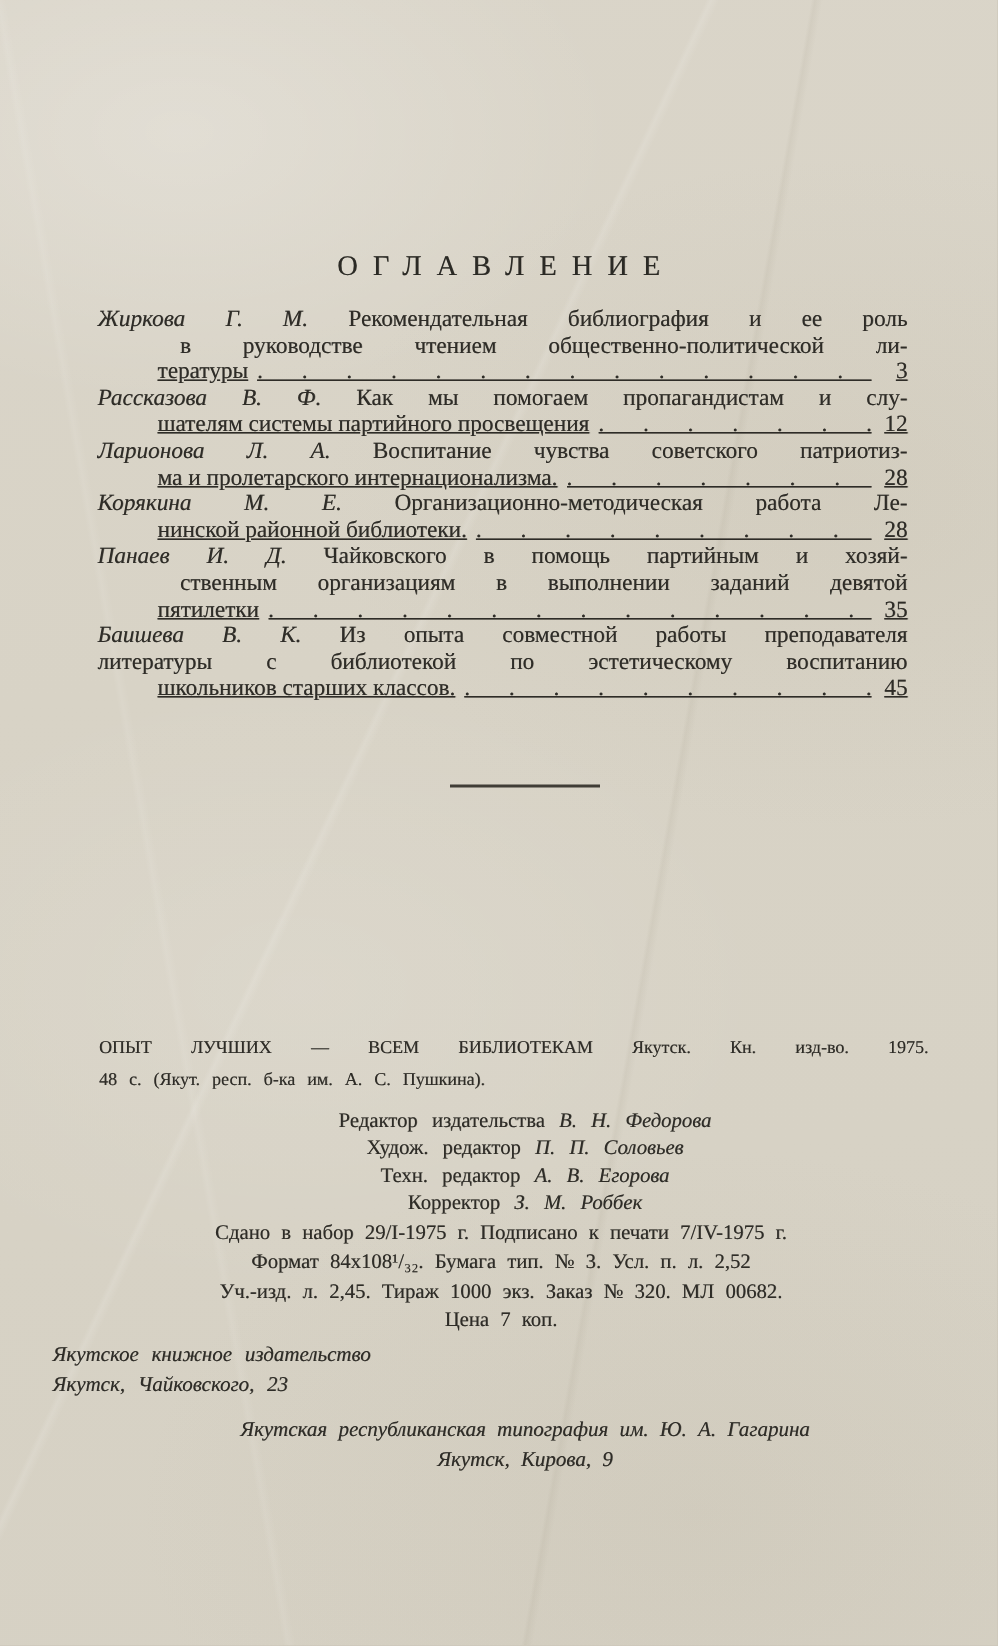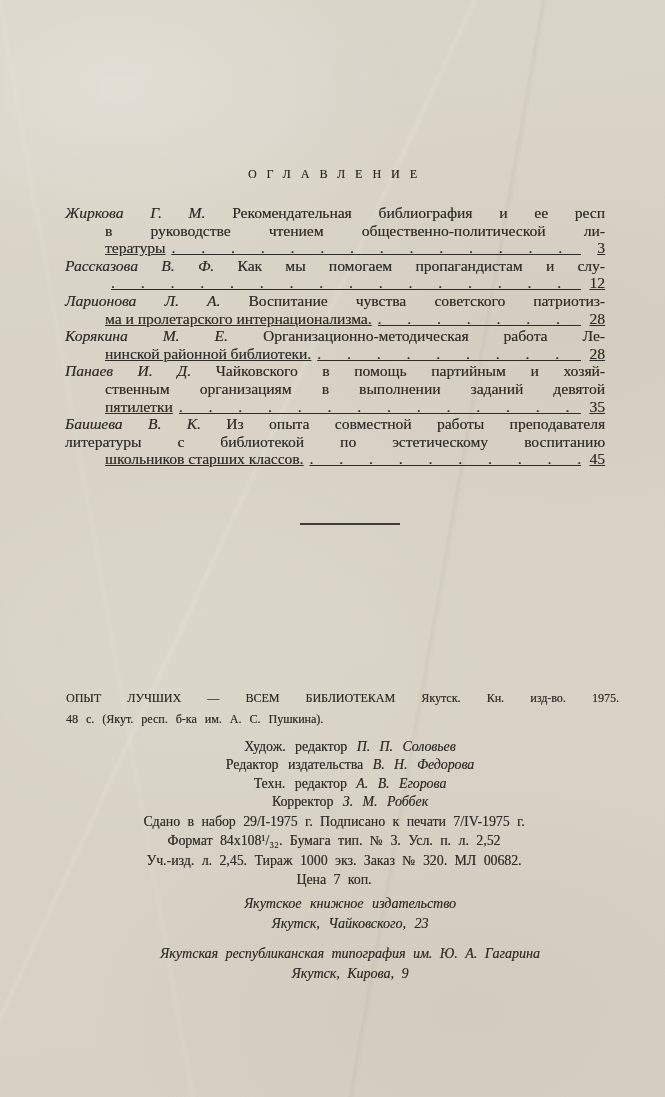"ОГЛАВЛЕНИЕ" .toc-heading { font-size: 12px -> 19px }
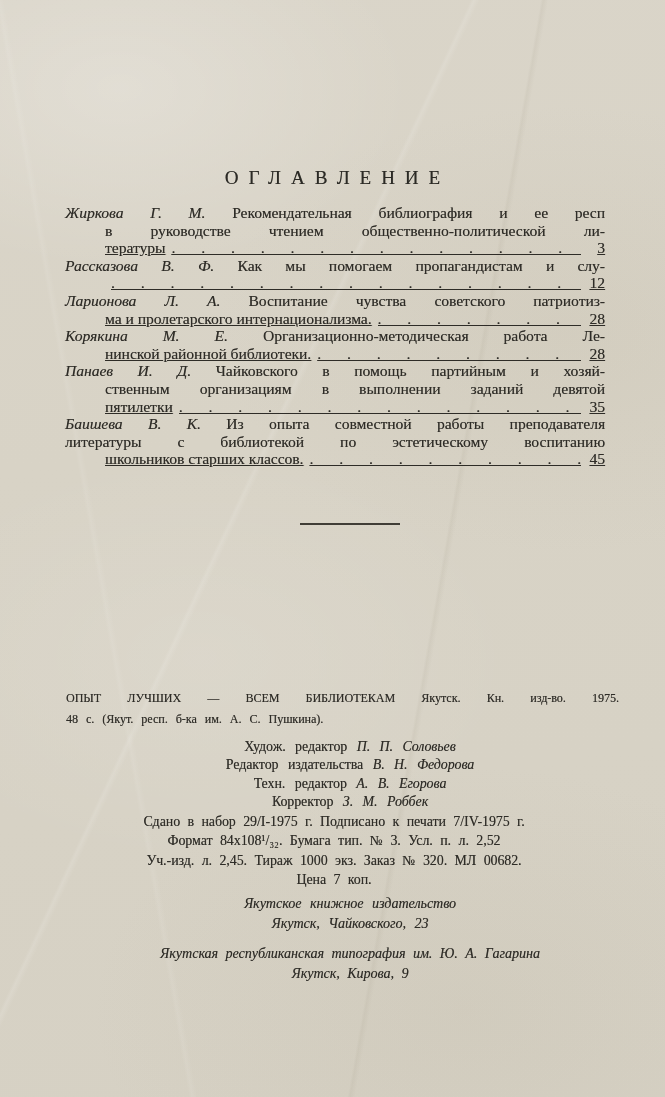"Рекомендательная библиография и ее респ" span { text: респ -> роль }
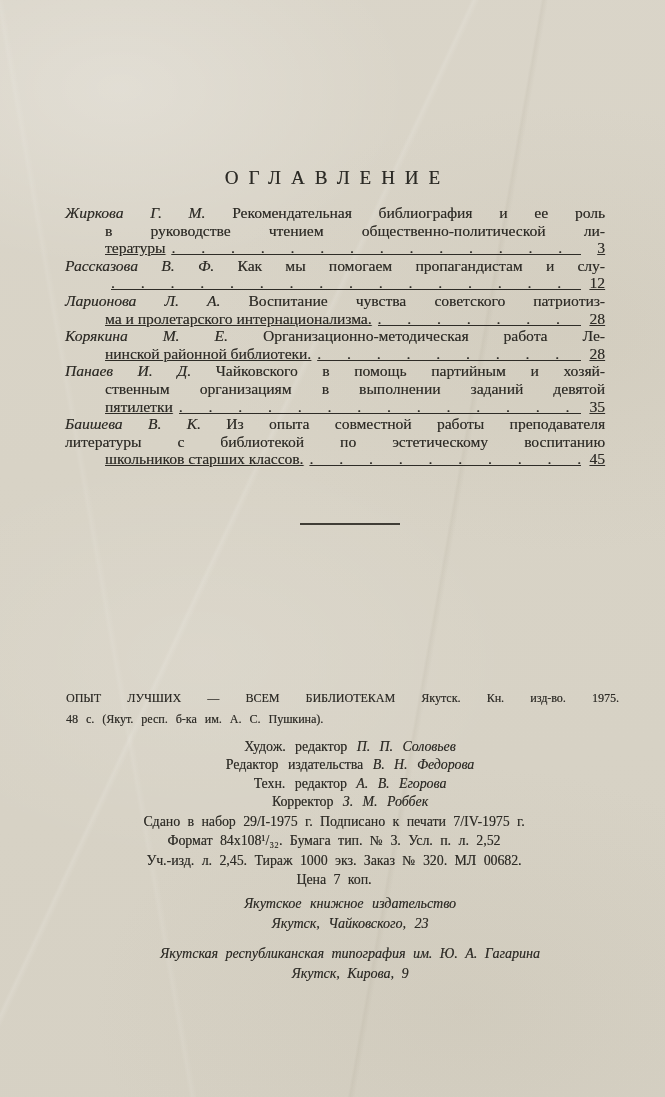"в руководстве чтением" .toc .cont { margin-left: 40px -> 55px }
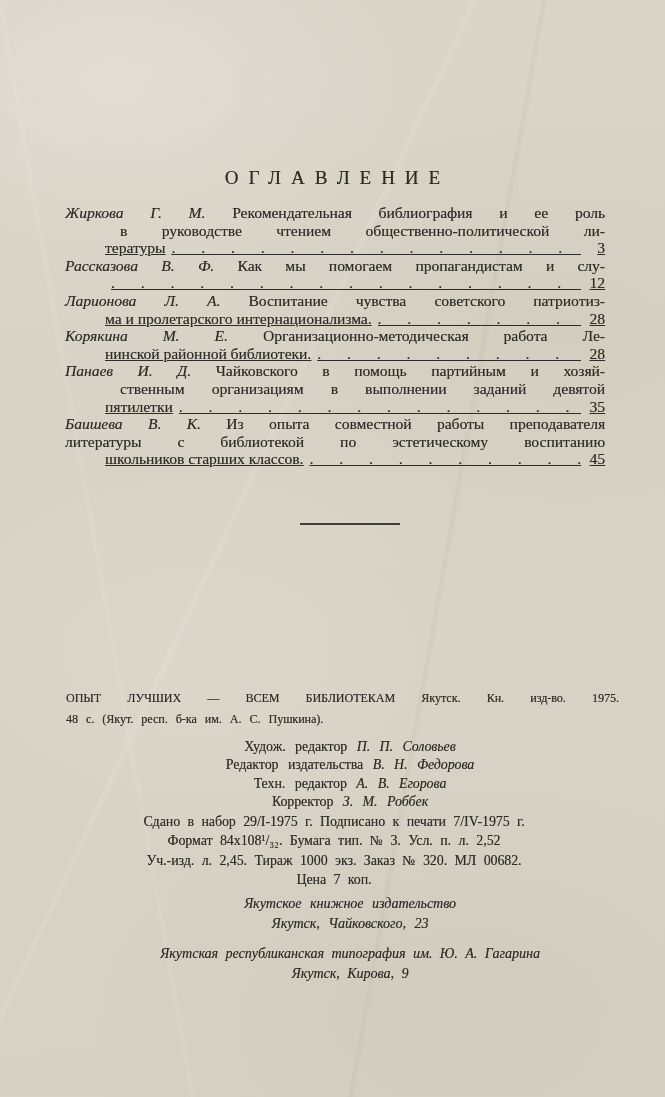"шателям системы партийного просвещения" span.txt { html: none -> <span>шателям системы партийного просвещения</span> }
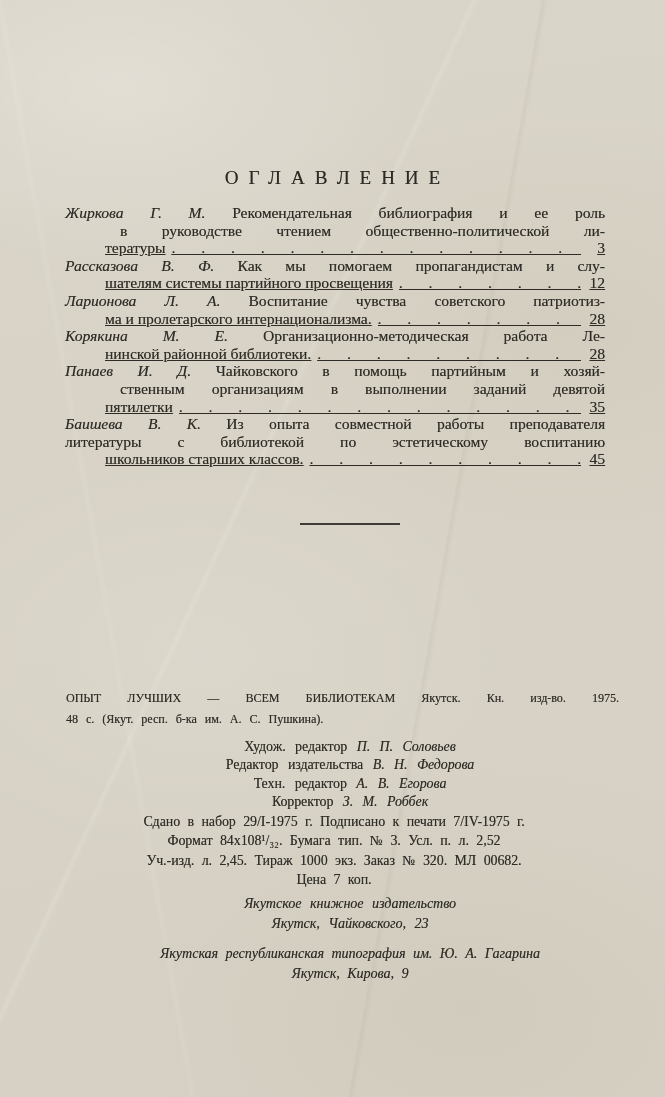"Худож. редактор П. П. Соловьев" div { order: before "Редактор издательства В. Н. Федорова" -> after "Редактор издательства В. Н. Федорова" }
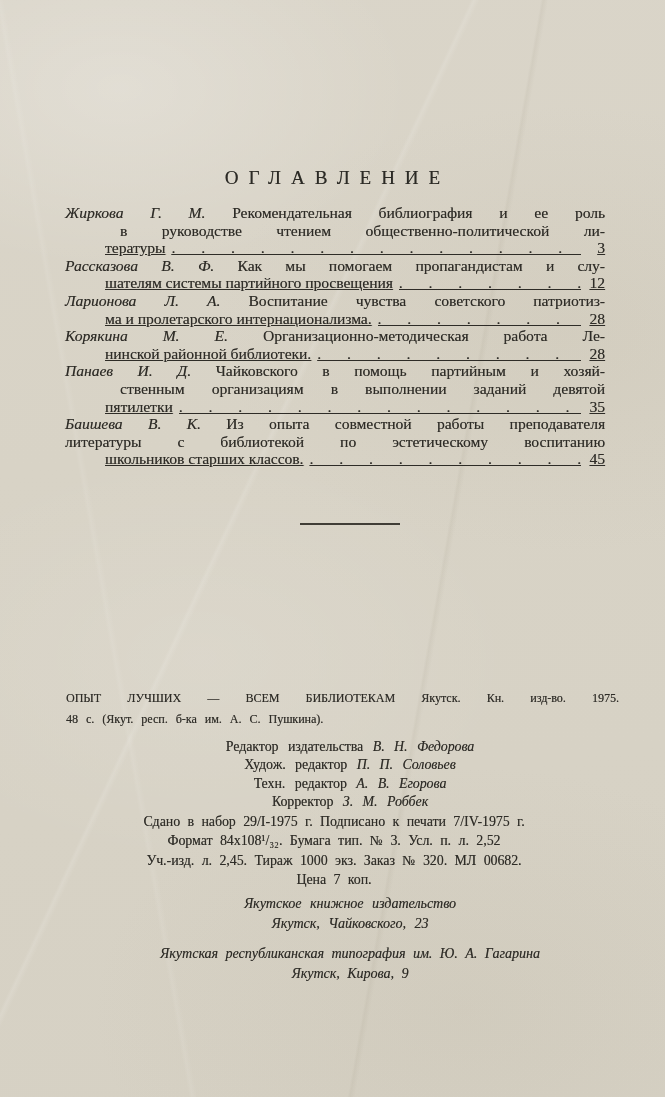"Якутское книжное издательство" .publisher { text-align: center -> none }
